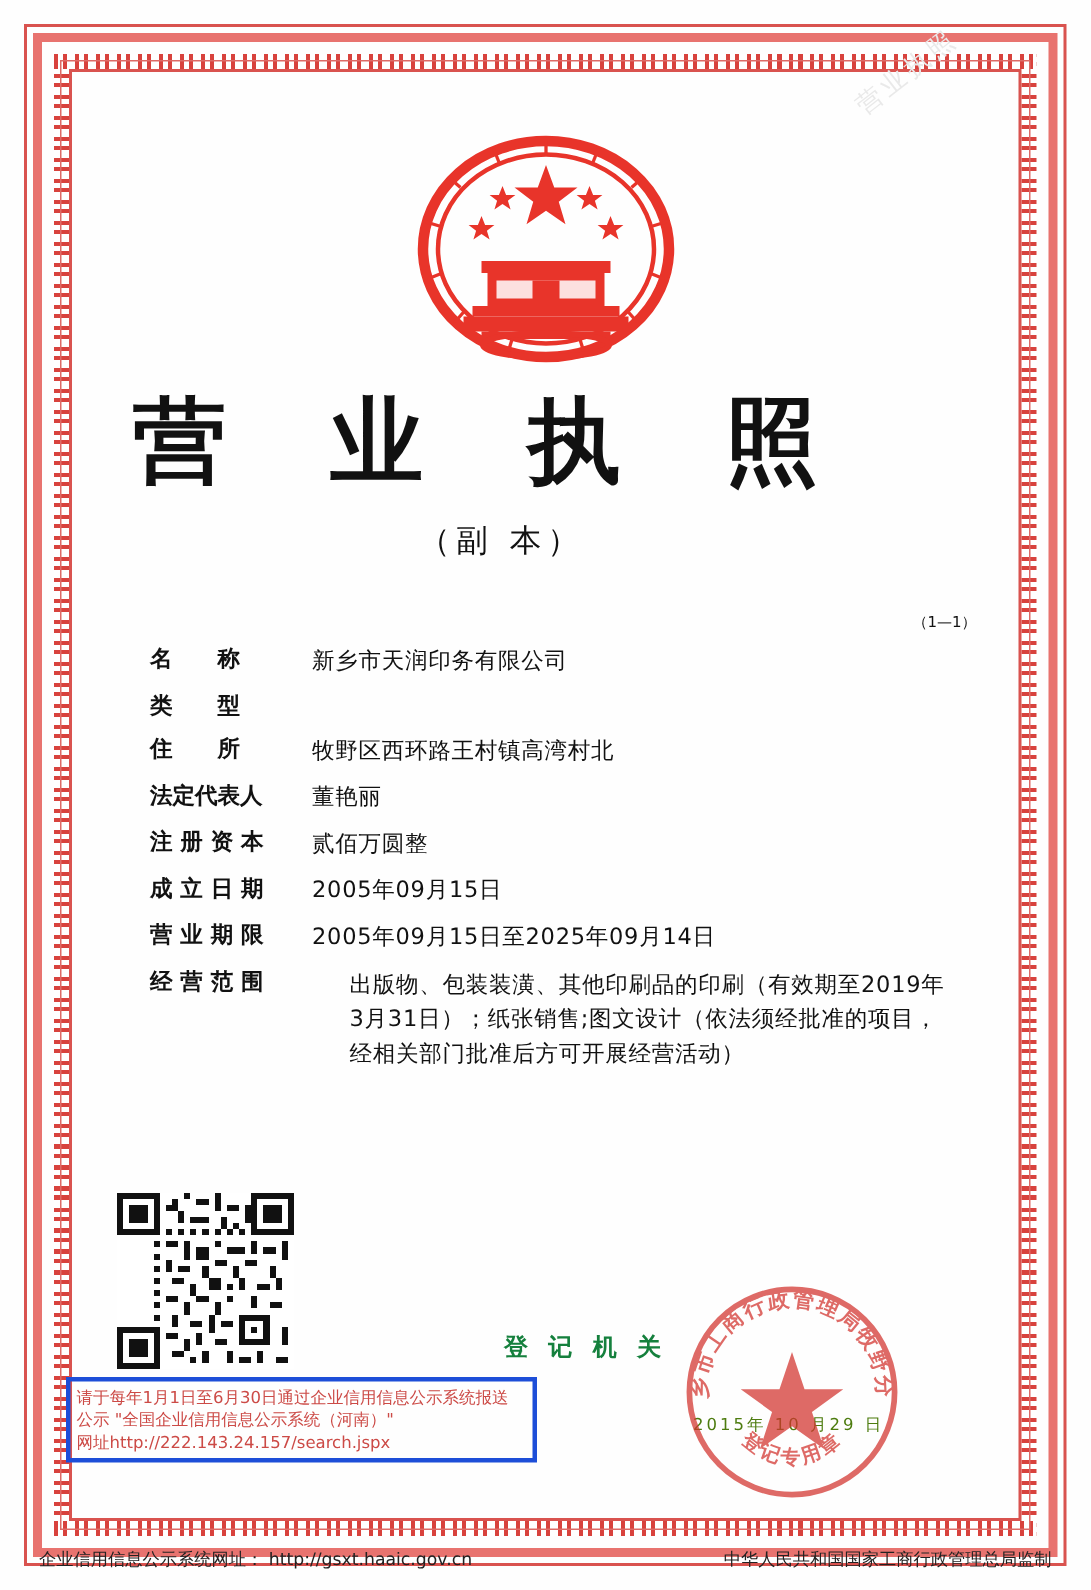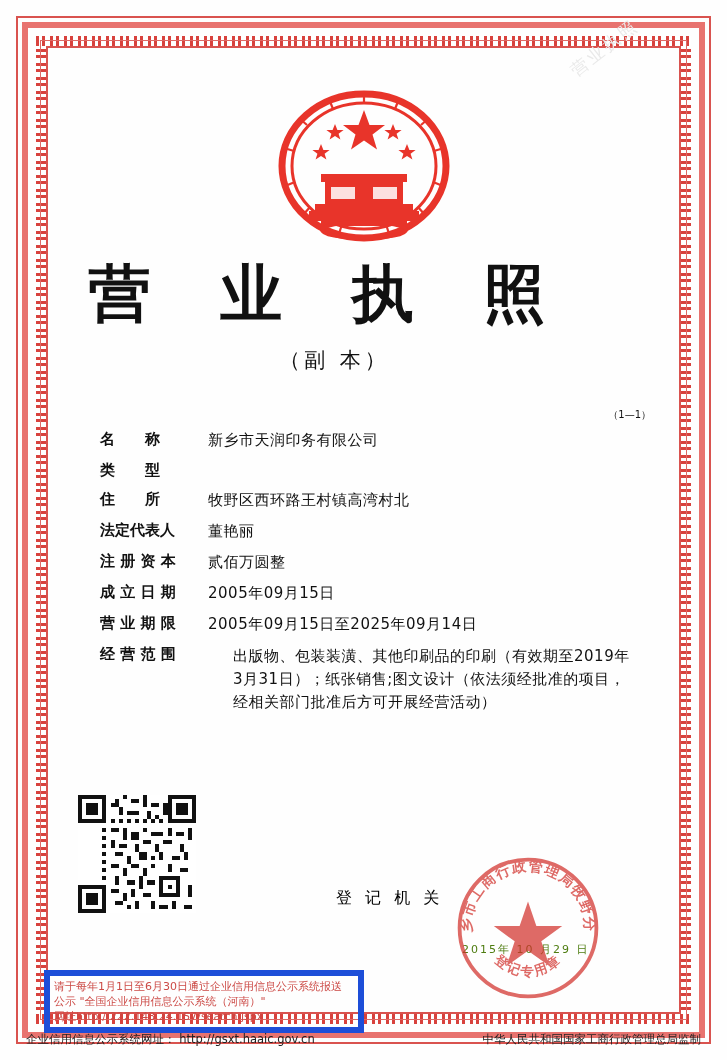"登 记 机 关" .registry { color: #000000 -> #15803d; font-weight: normal -> bold }
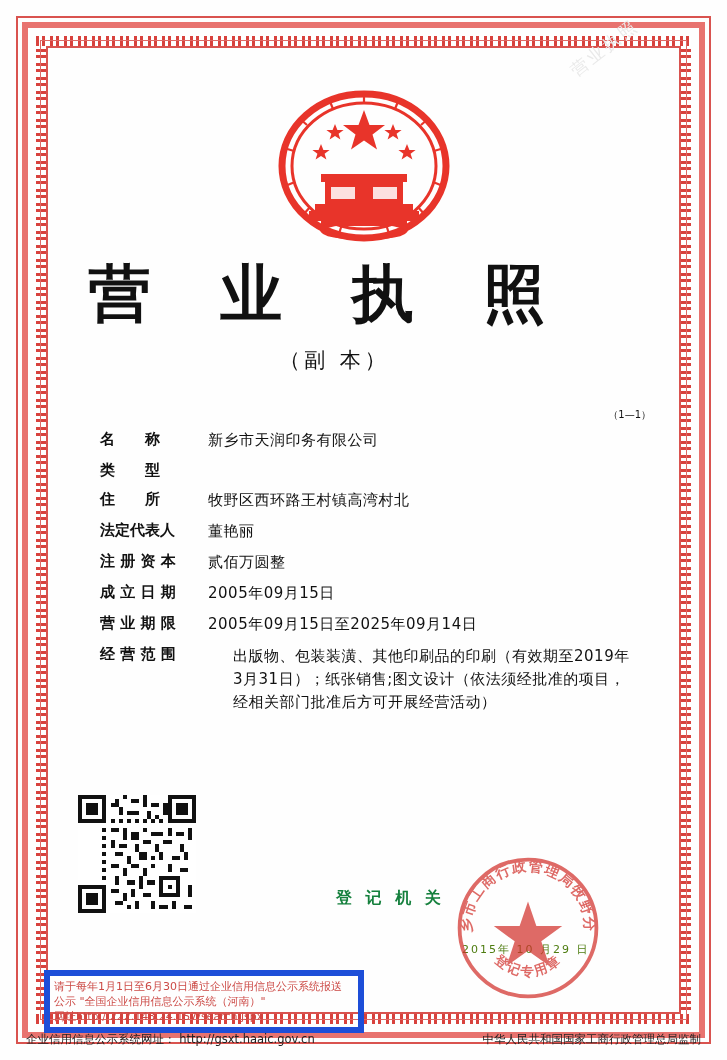"请于每年1月1日至6月30日通过企业信用信息公示系统报送" .notice { border: 6px solid #1d4ed8 -> 3px solid #1d4ed8; top: 970px -> 918px }
